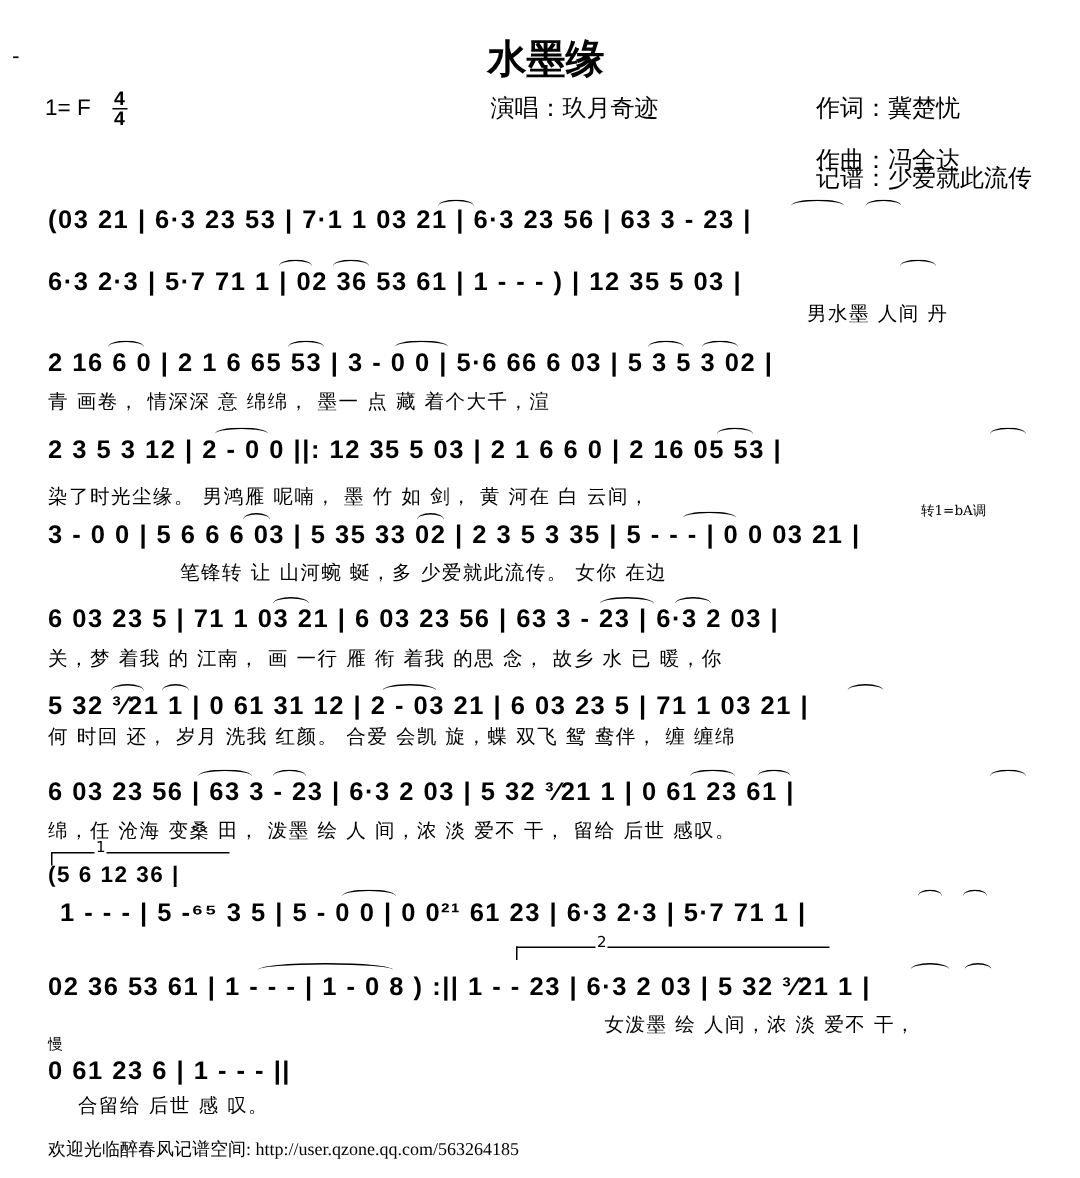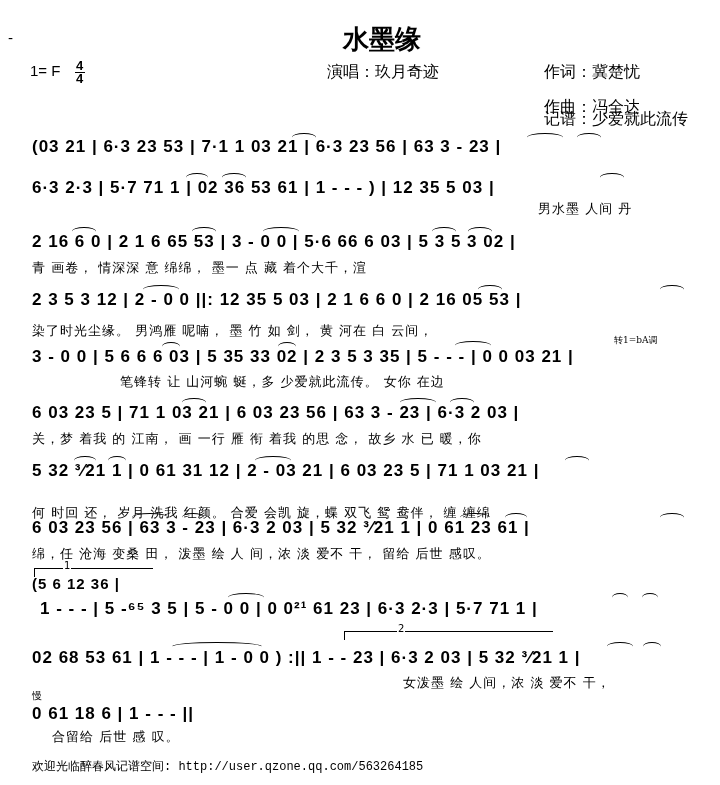"水墨缘" div.abs { left: 343px -> 325px }
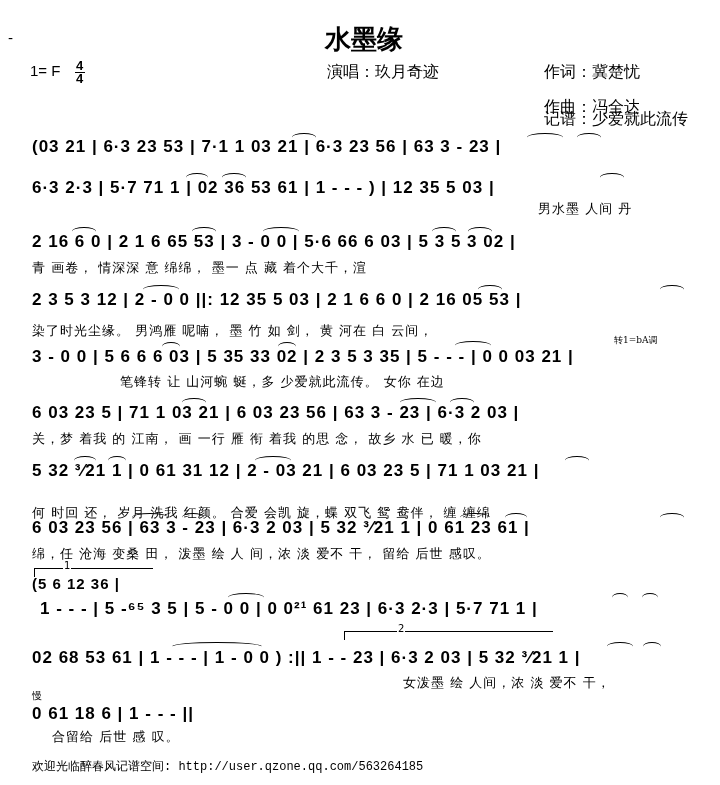"何 时回 还， 岁月 洗我" div.lyr { top: 43px -> 21px }
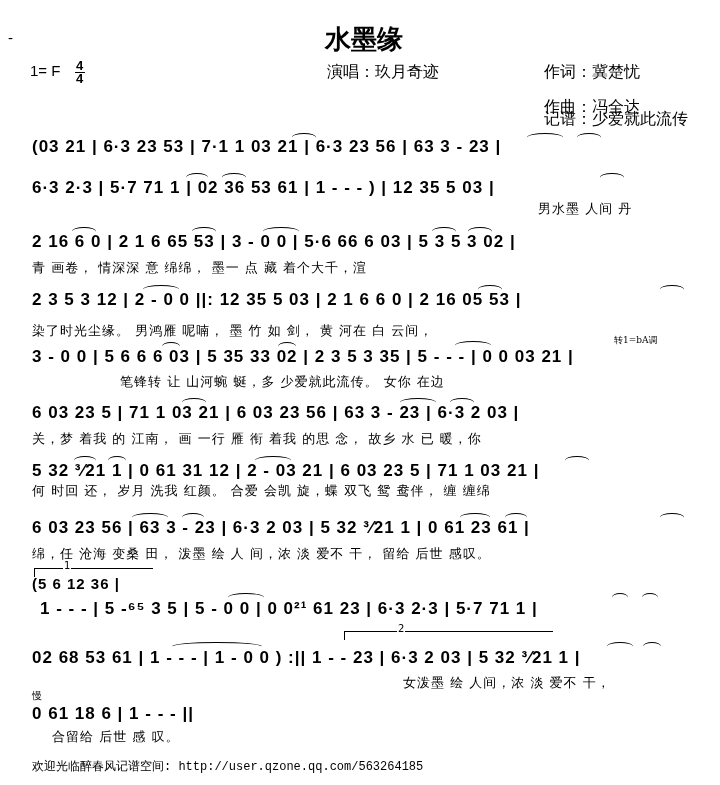"02 68 53 61 |" div.notes { text: 68 53 61 | 1 - - - | 1 - 0 0 -> 36 53 61 | 1 - - - | 1 - 0 8 }
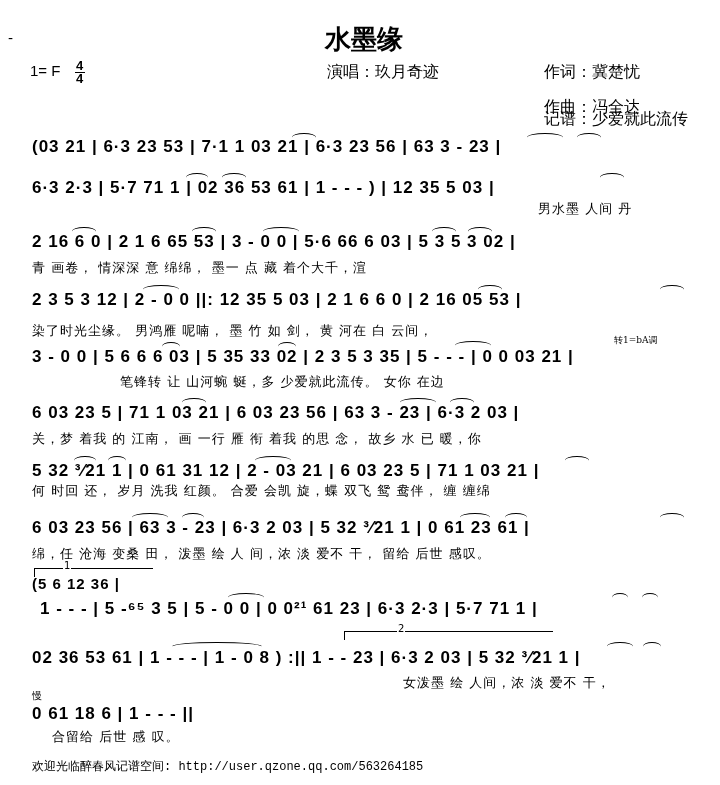"0 61 18 6 |" div.notes { text: 18 -> 23 }
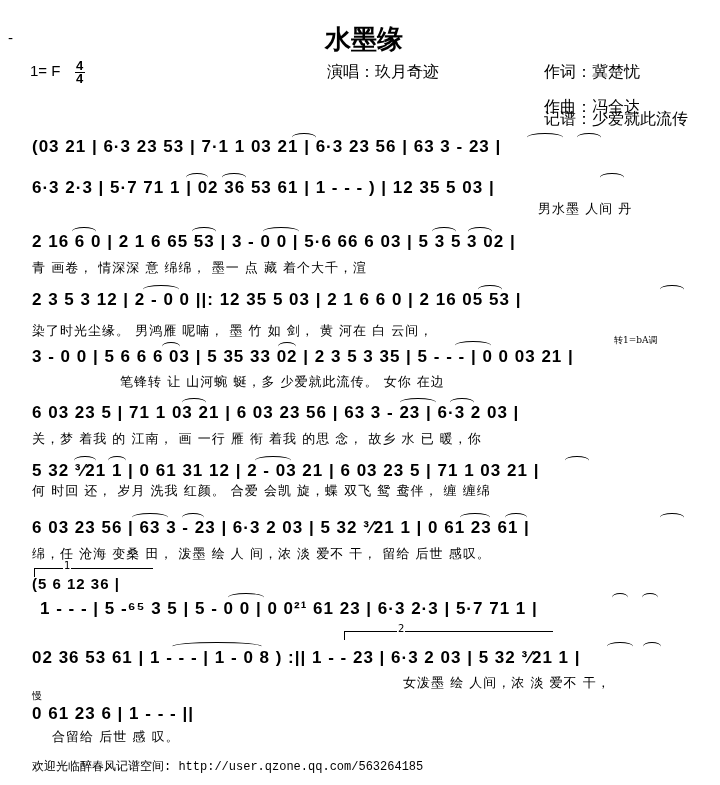"欢迎光临醉春风记谱空间:" .footer { font-family: Liberation Mono, monospace -> Liberation Serif, serif }
